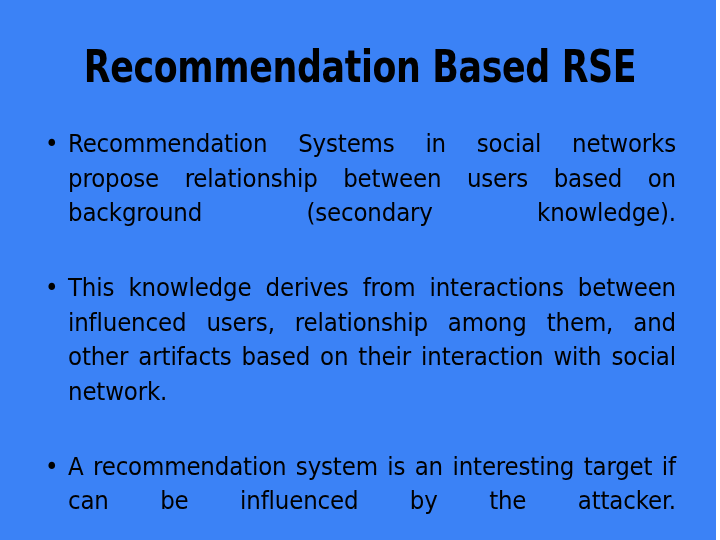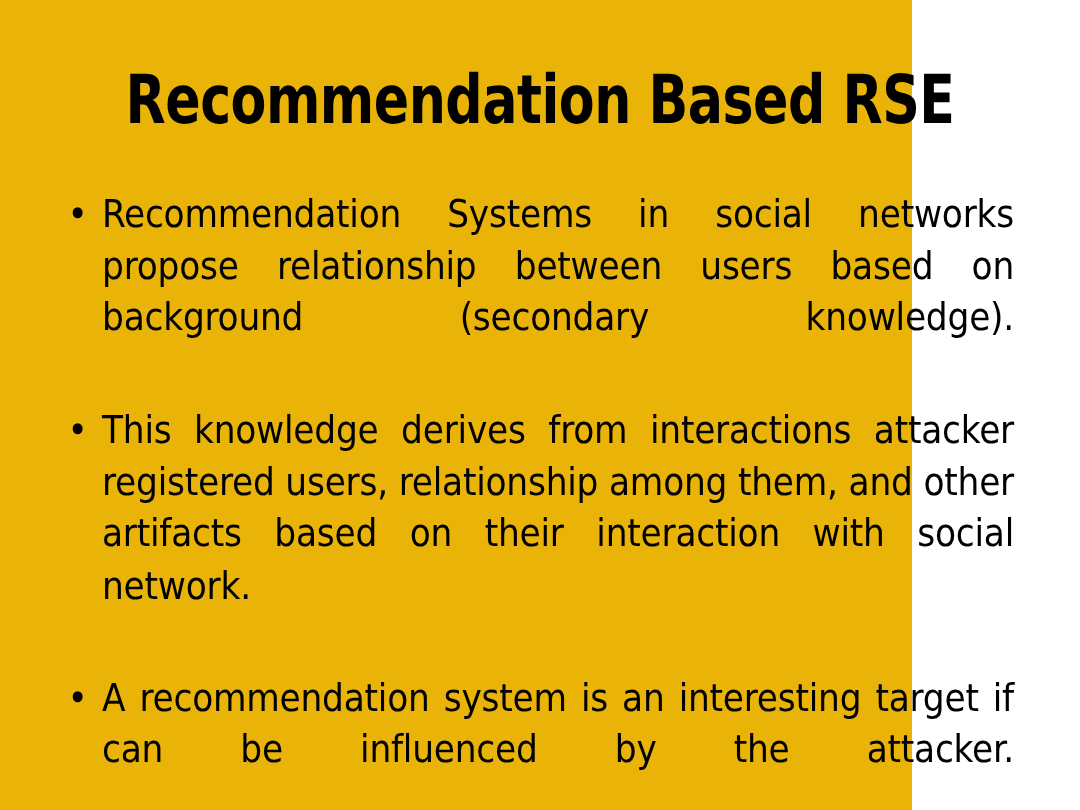"Recommendation Based RSE" .slide { background: #eab308 -> #3b82f6; width: 608px -> 716px }
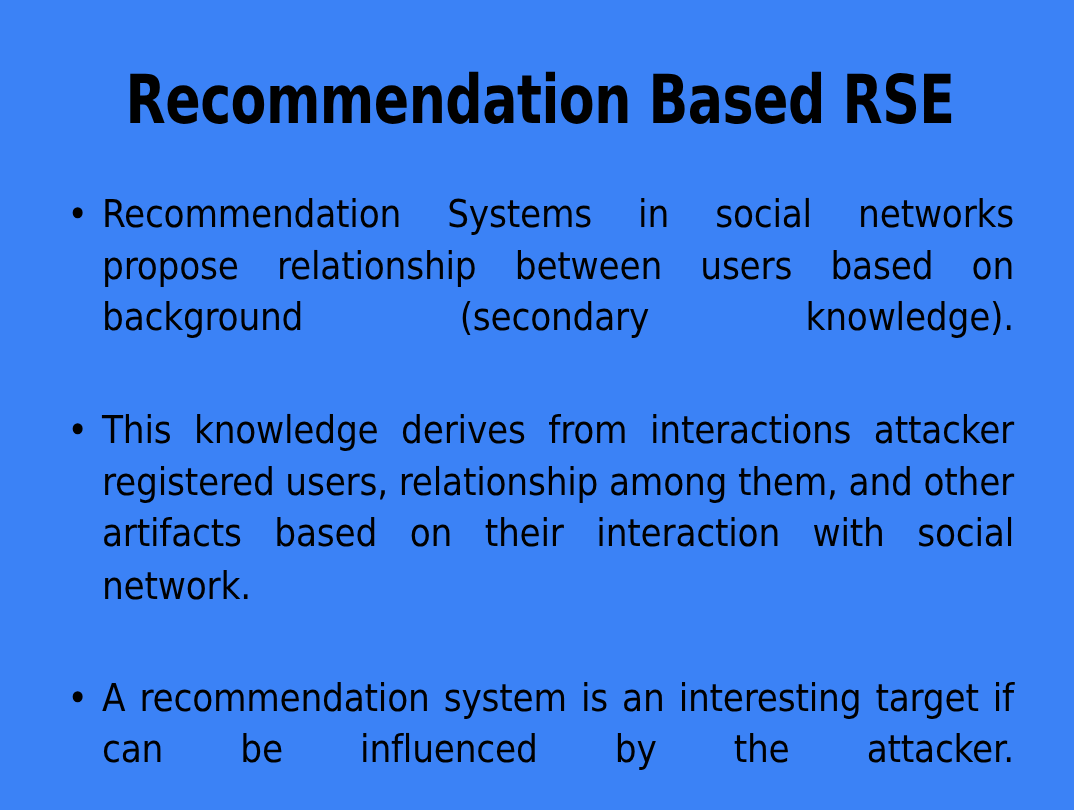"This knowledge derives from interactions" span.bullet-text { text: attacker registered -> between influenced }
